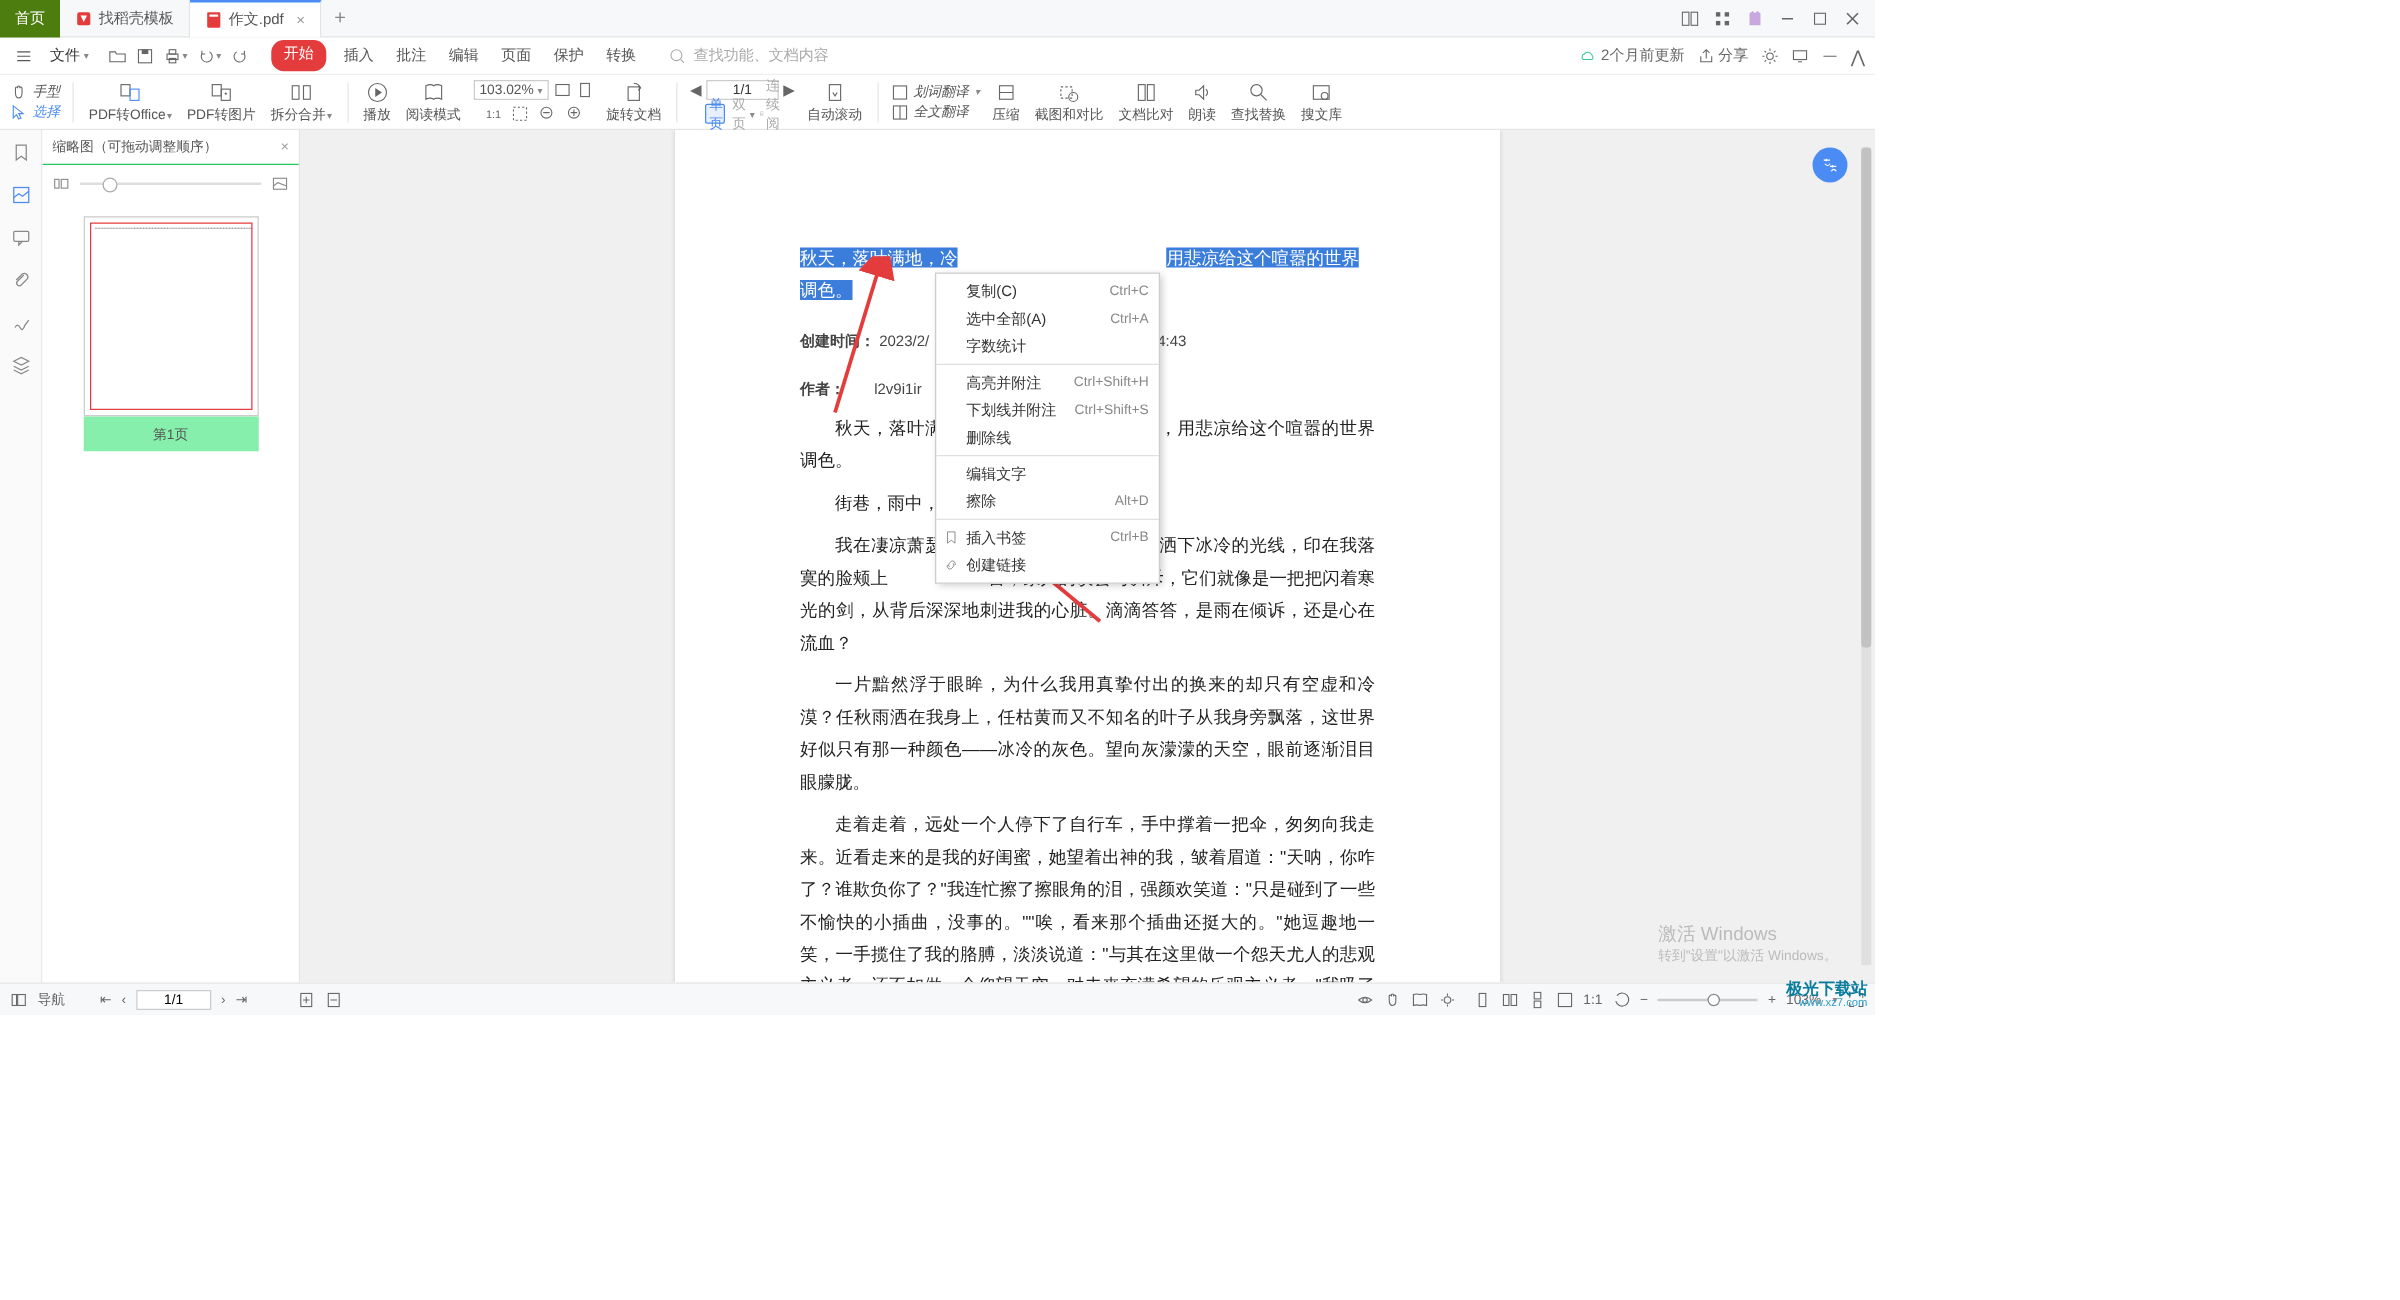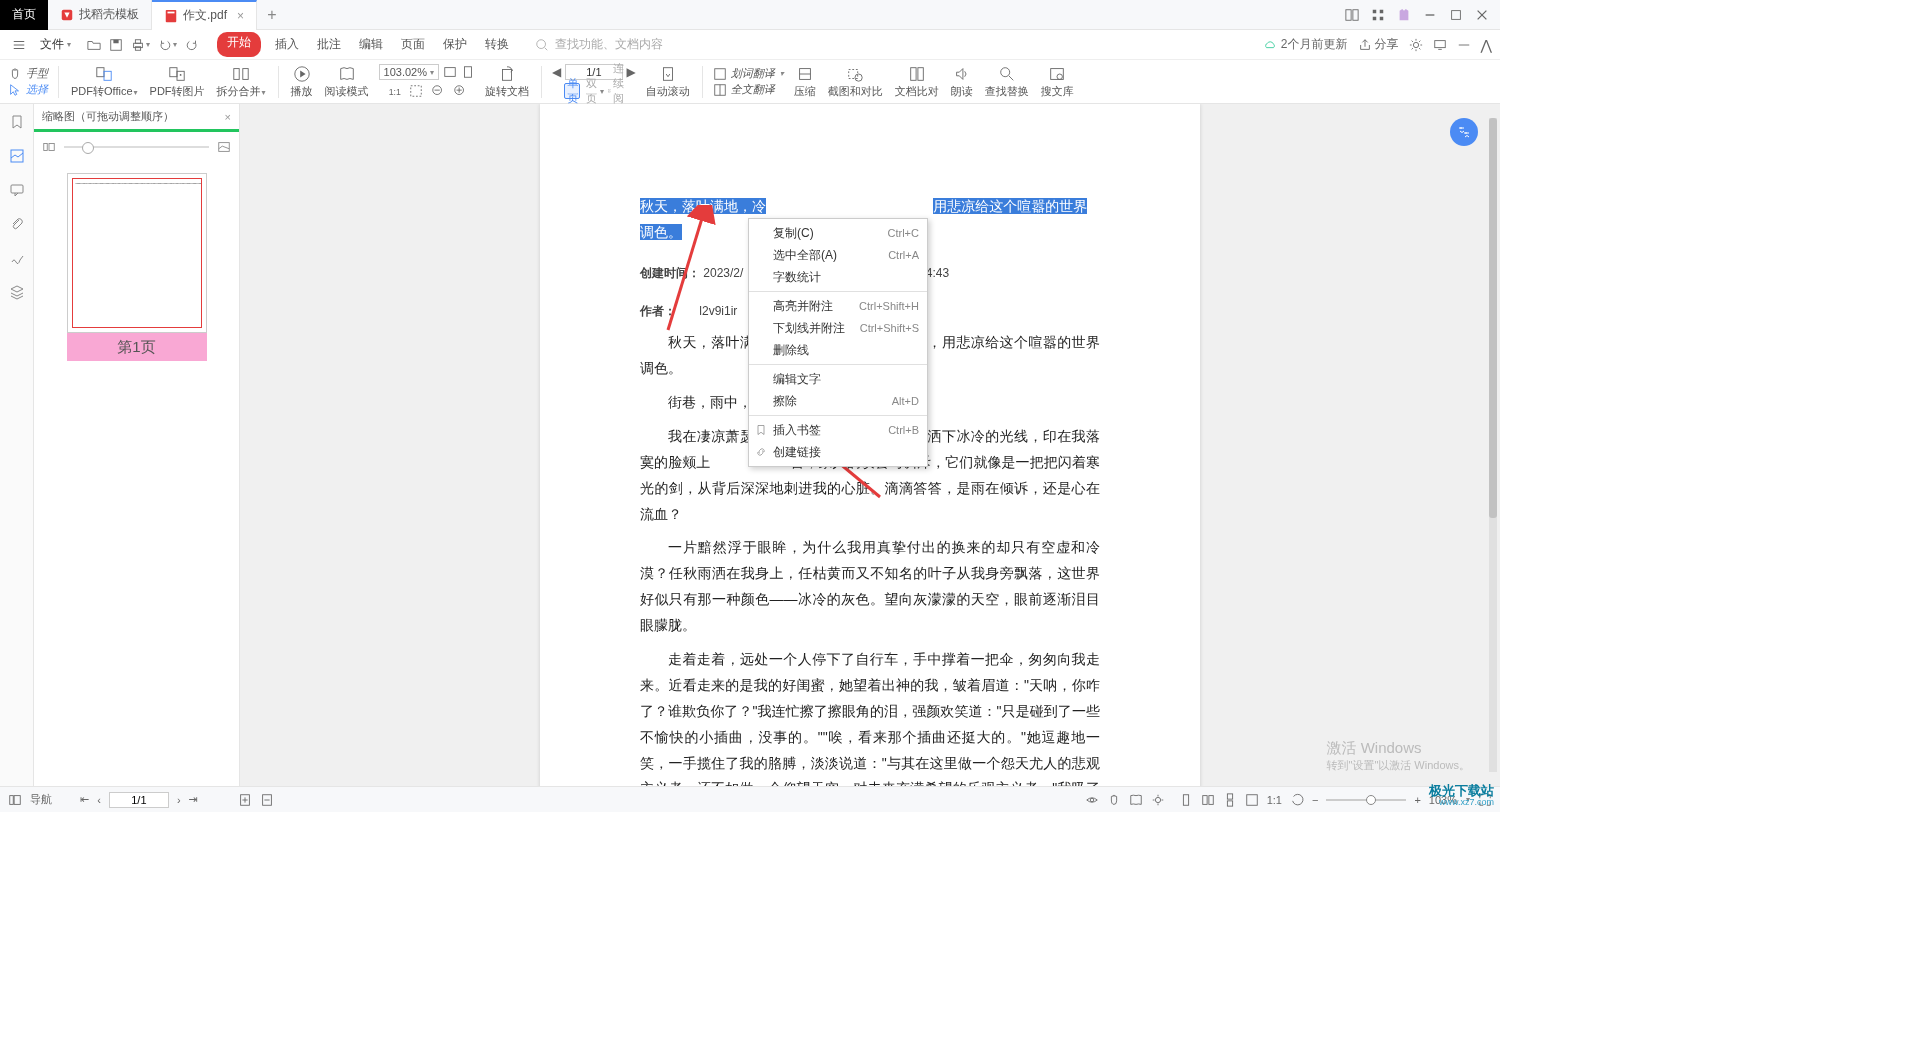"首页" .tab.home { background: #000000 -> #4d7c0f }
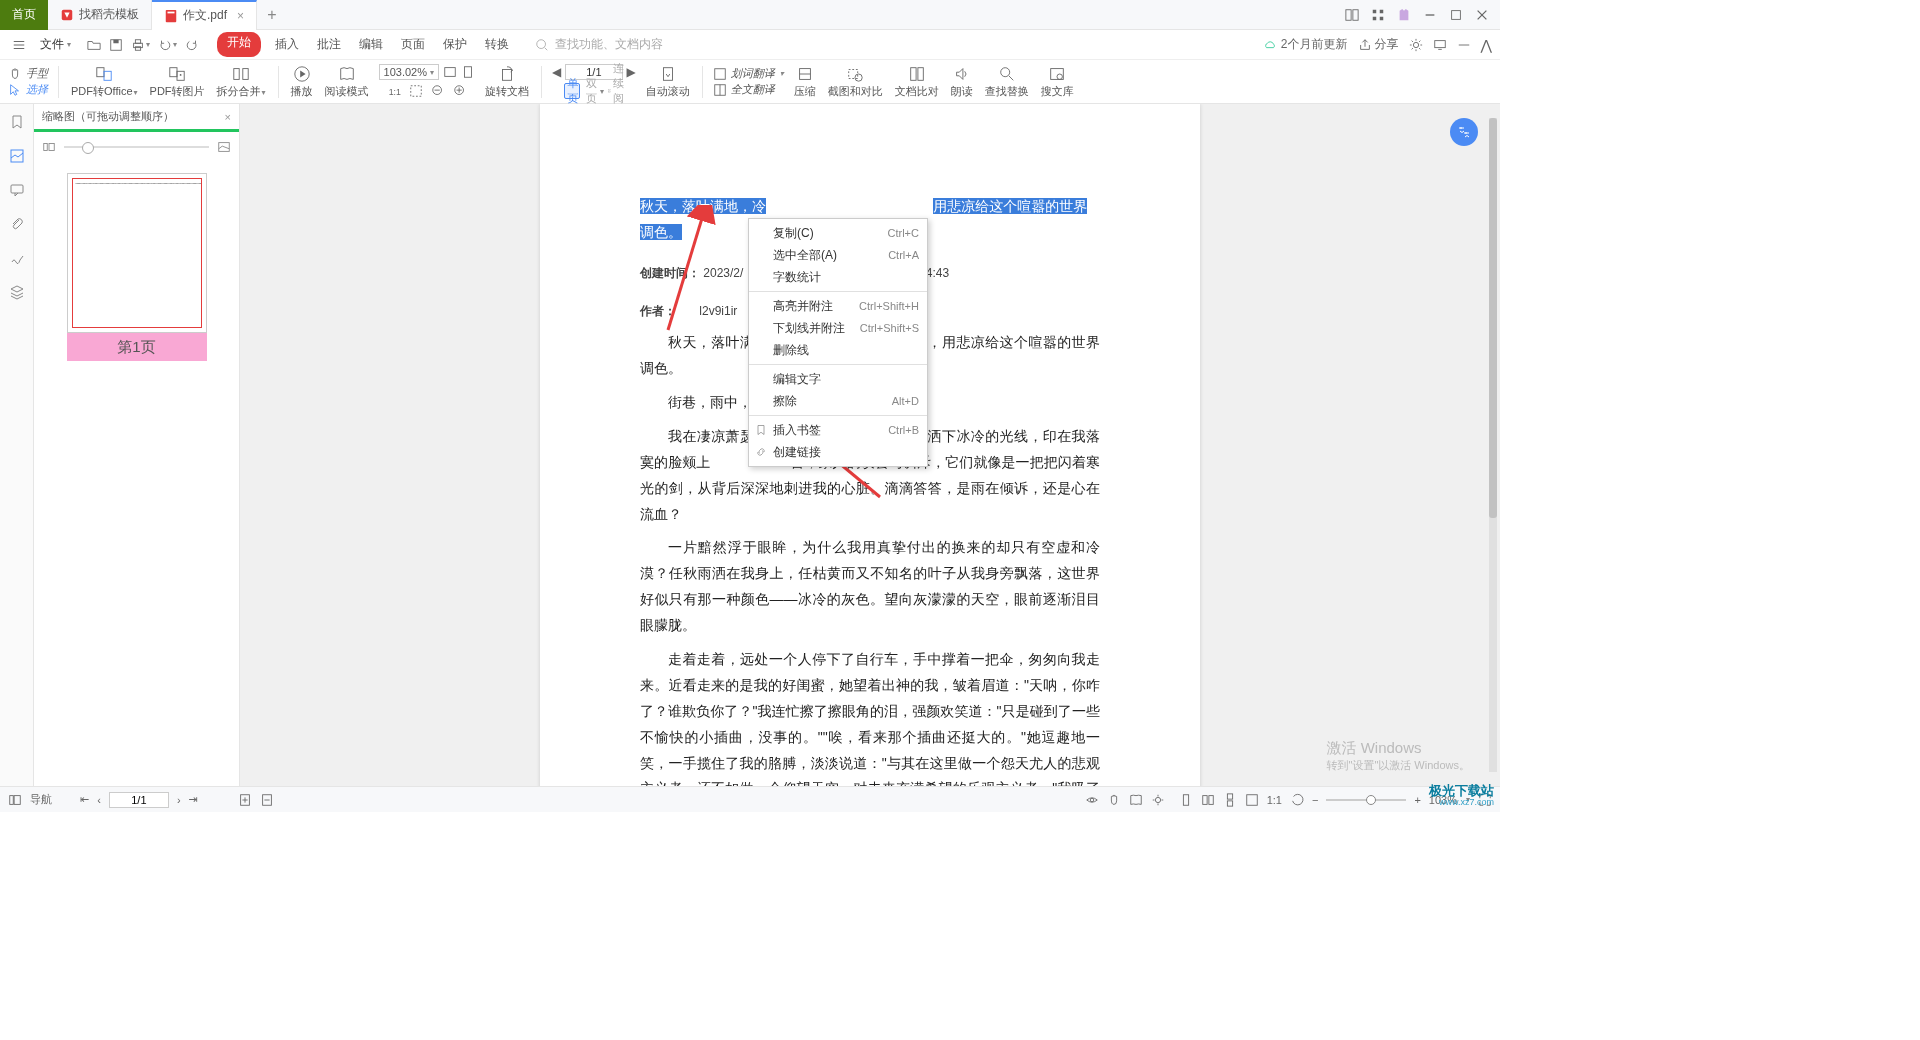"缩略图（可拖动调整顺序）" .tp-header { border-bottom: 3px solid #22c55e -> 1px solid #22c55e }
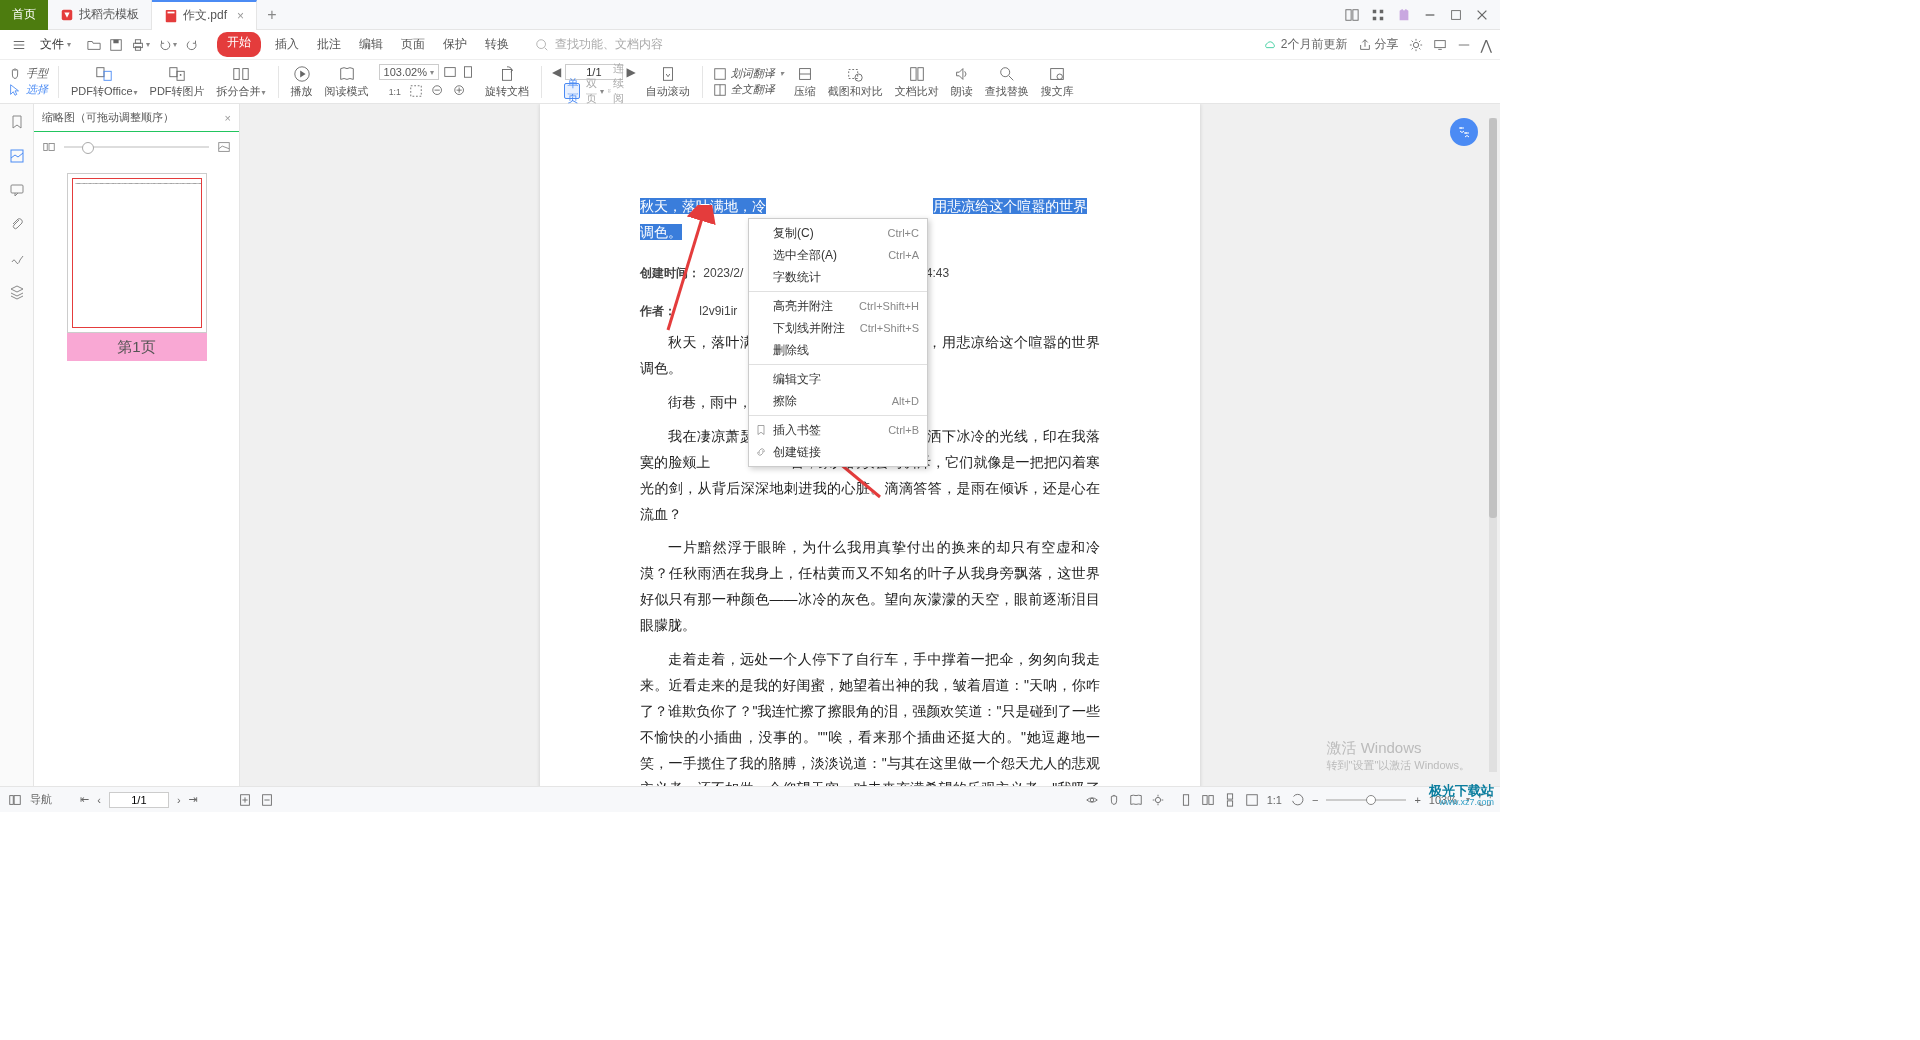"第1页" .thumb-foot { background: #f9a8d4 -> #86efac; font-size: 15px -> 11px }
